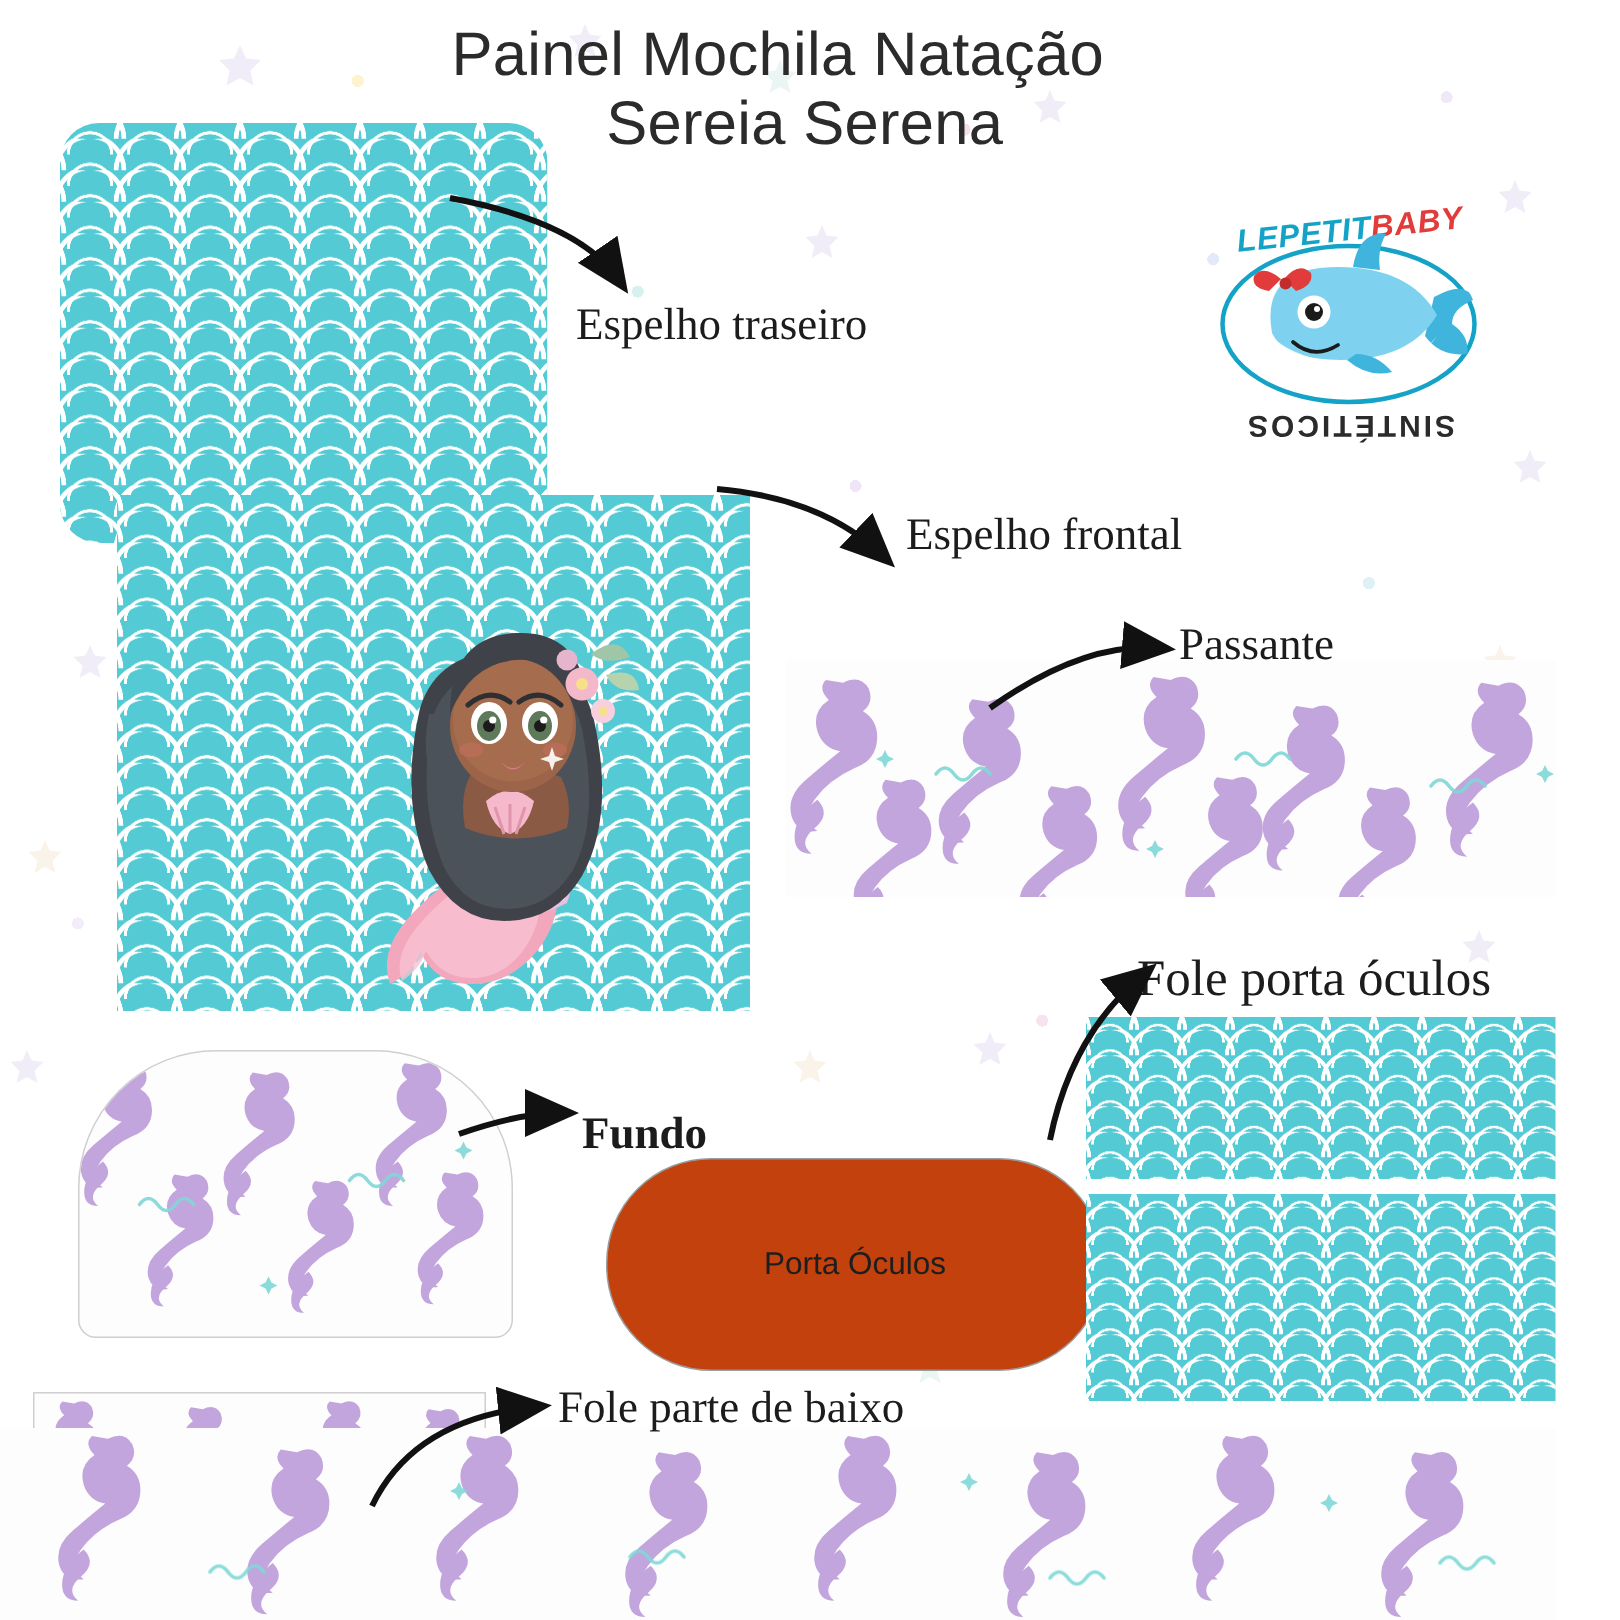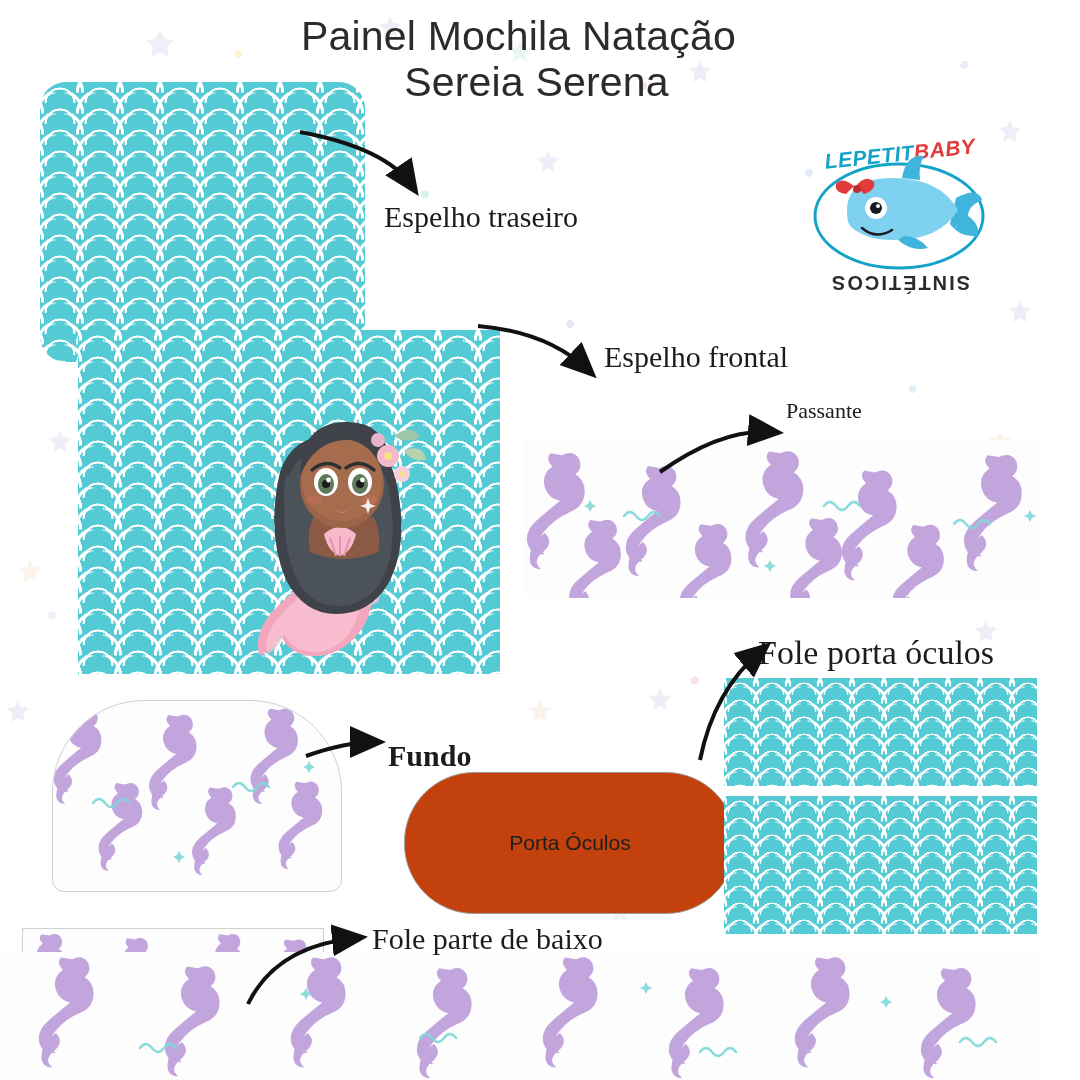"Passante" .lbl-passante { font-size: 22px -> 30px; top: 398px -> 413px }
